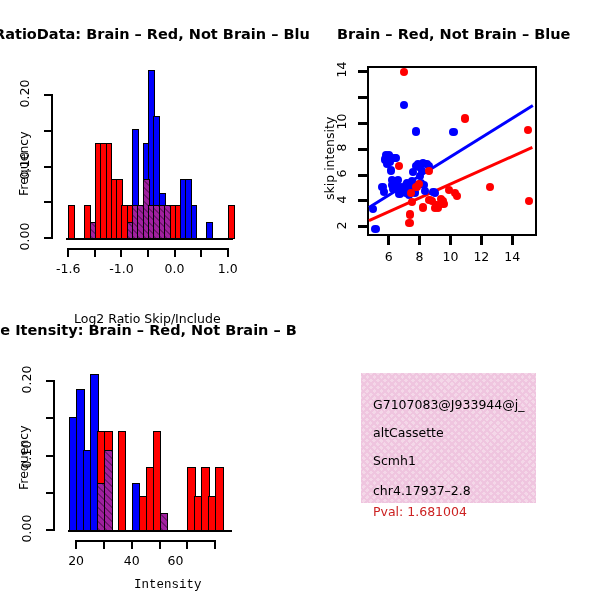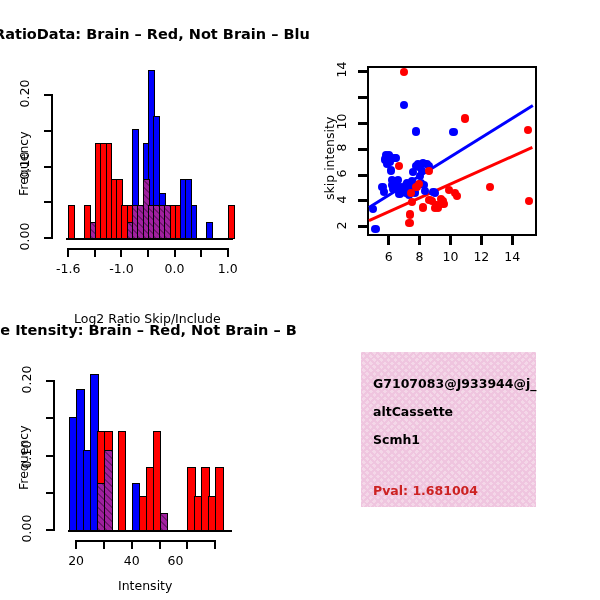"Brain – Red, Not Brain" div.ptitle { html: none -> <div>Brain – Red, Not Brain – Blue</div> }
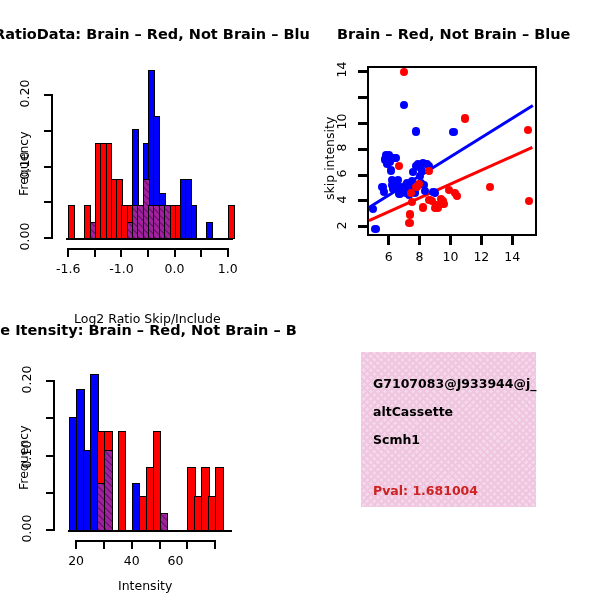"G7107083@J933944@j_" div { font-weight: bold -> none; height: 155px -> 130px; top: 352px -> 373px }
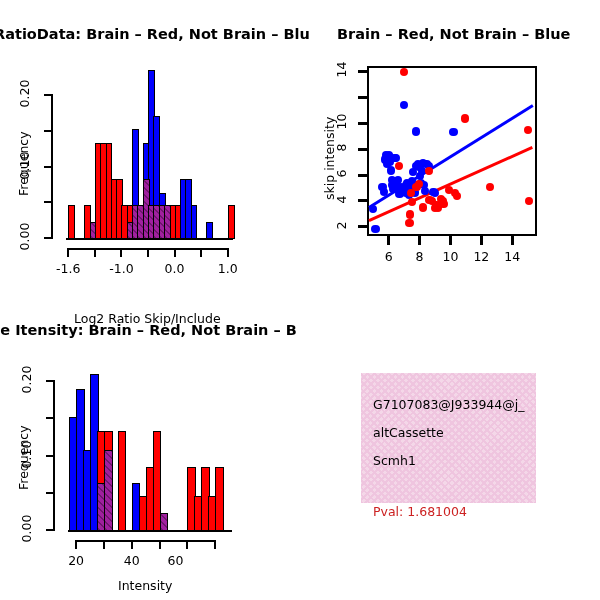"chr4.17937–2.8" div.line { html: none -> <div>chr4.17937–2.8</div> }
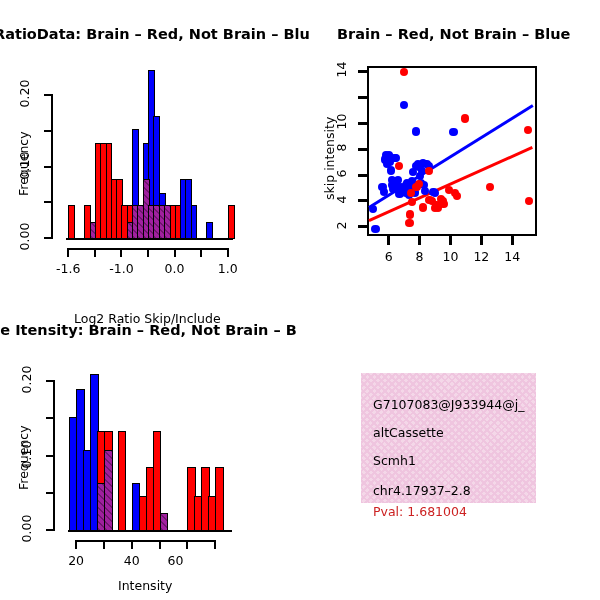"Intensity" div.axlabel { font-family: none -> Liberation Mono, monospace; left: 118px -> 134px }
